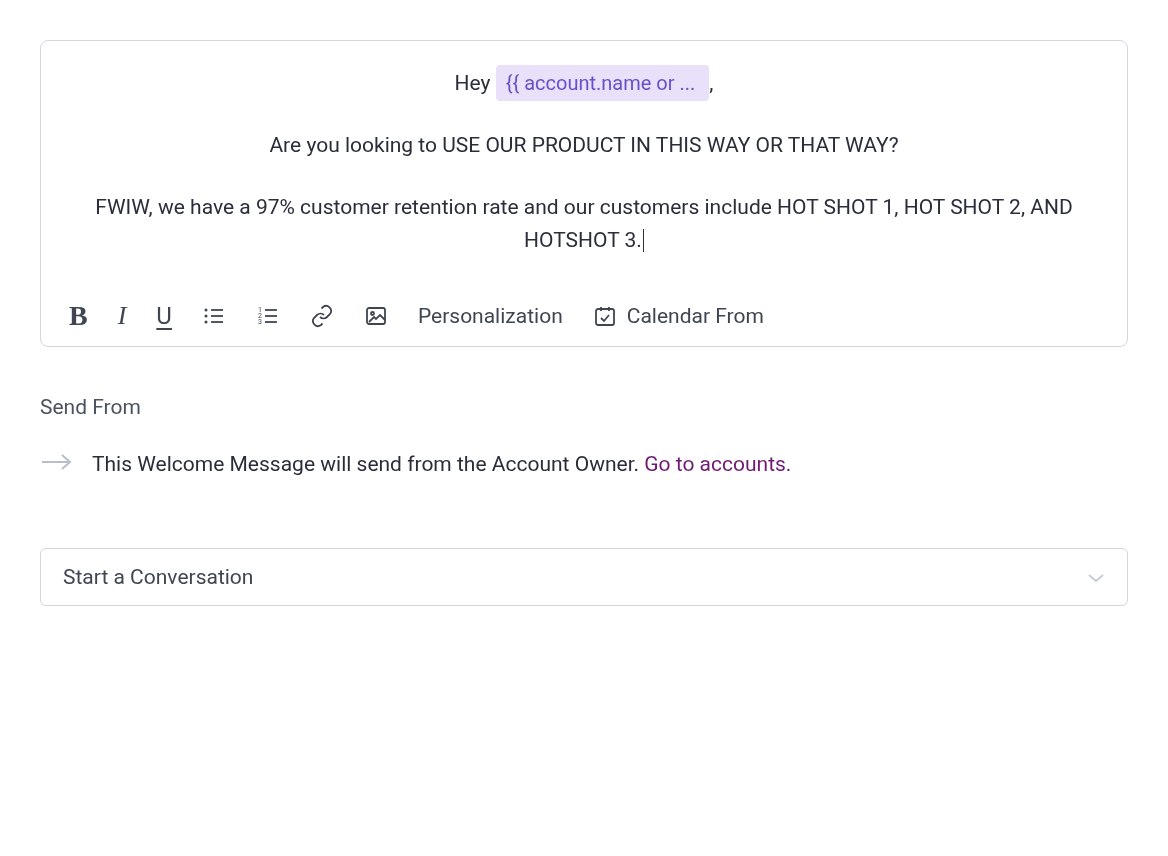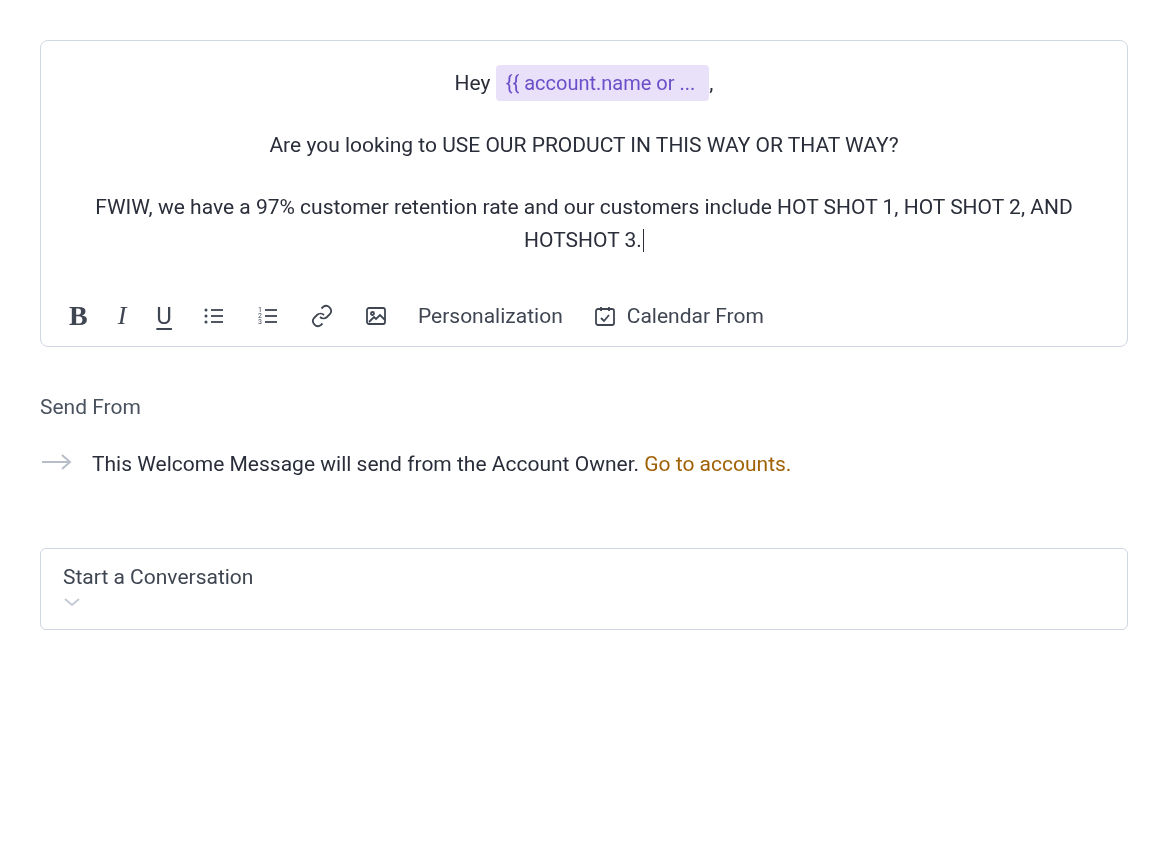"Go to accounts." .link { color: #a16207 -> #701a75 }
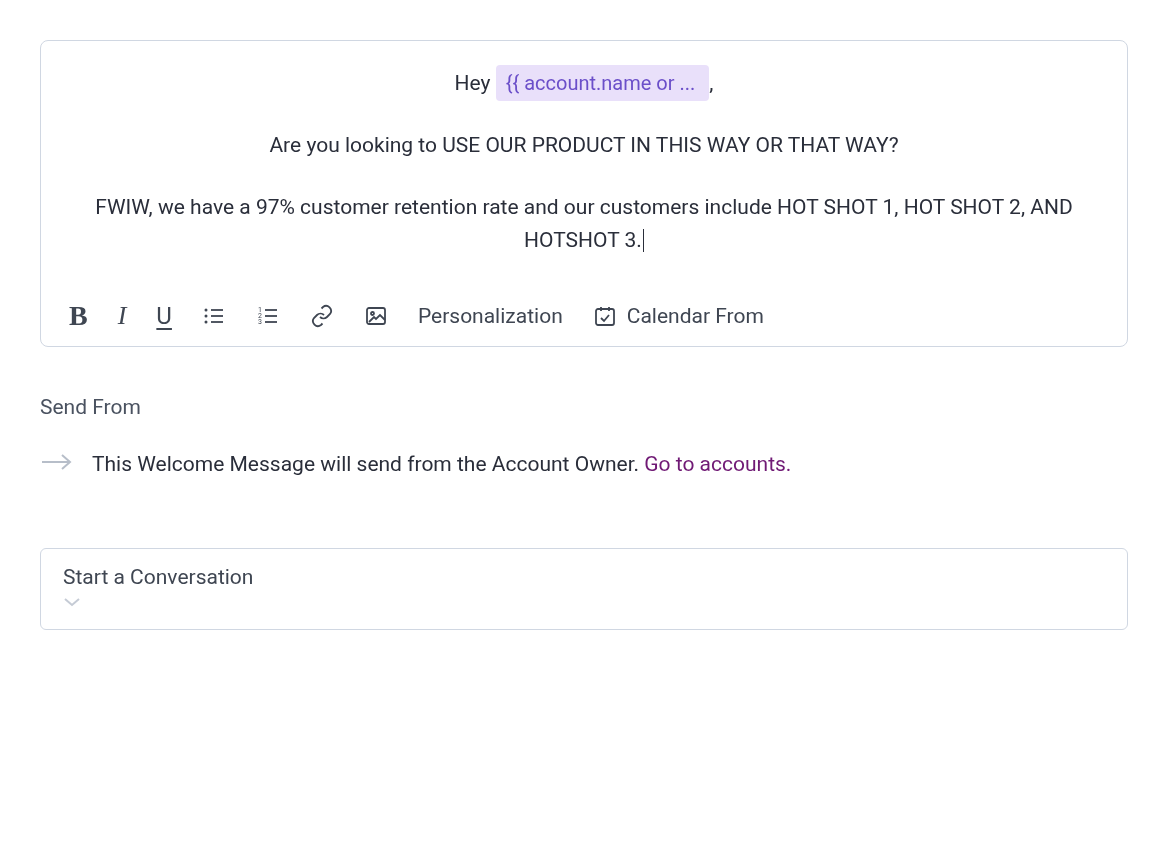"Start a Conversation" .select-box { align-items: flex-start -> center; flex-direction: column -> none }
